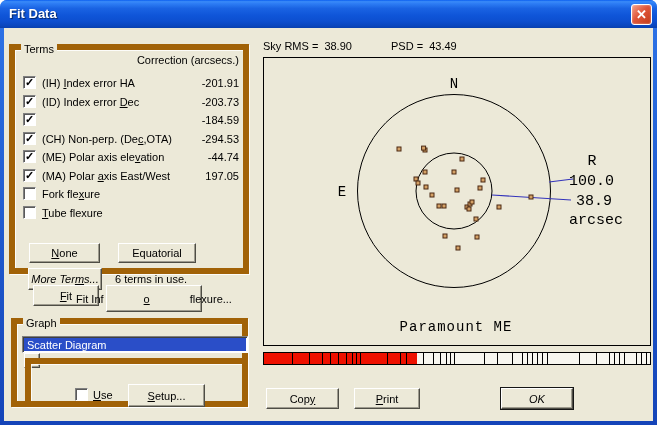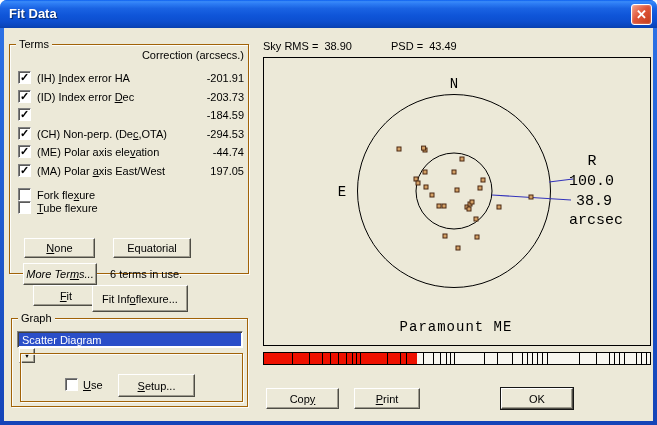"Terms" .group { border: 1px solid #a16207 -> 6px solid #a16207 }
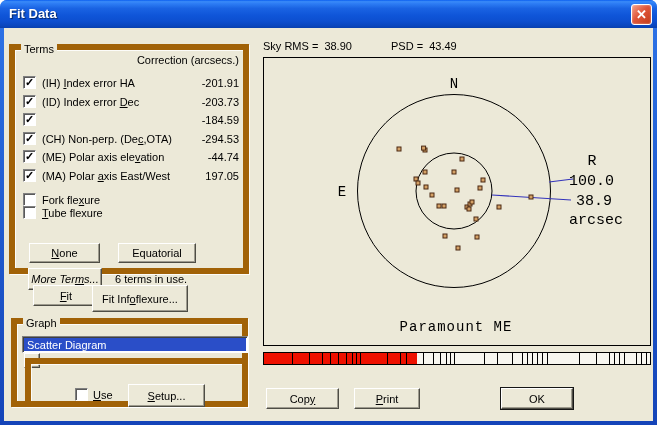"Fork flexure" div.term-row { top: 117px -> 111px }
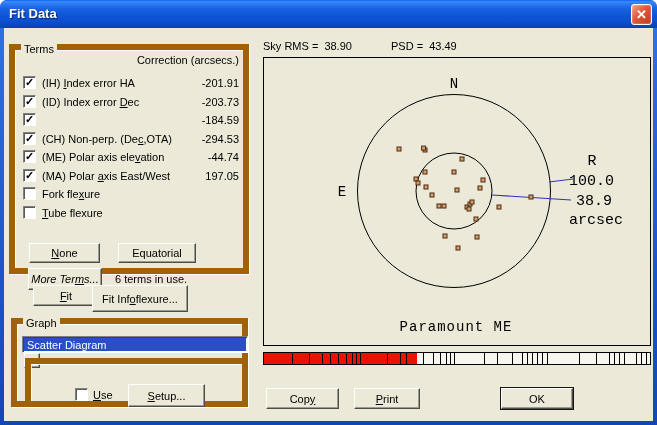"Fit Inf" button.btn { gap: none -> 40px; left: 88px -> 102px }
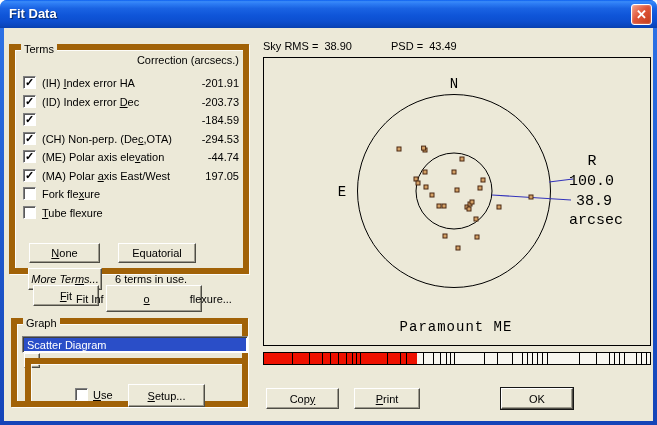"OK" button.btn { font-style: none -> italic }
